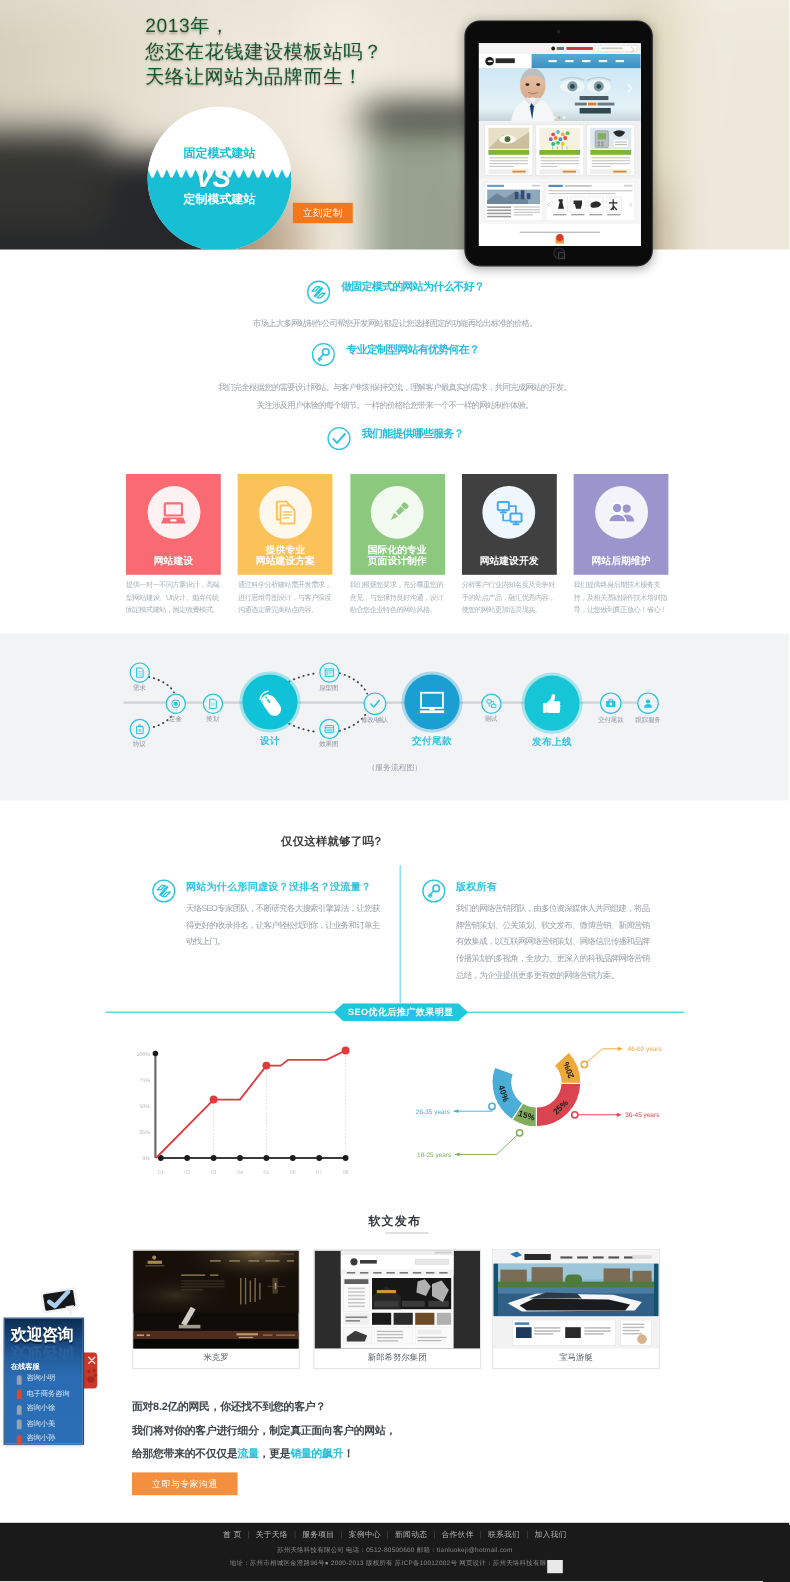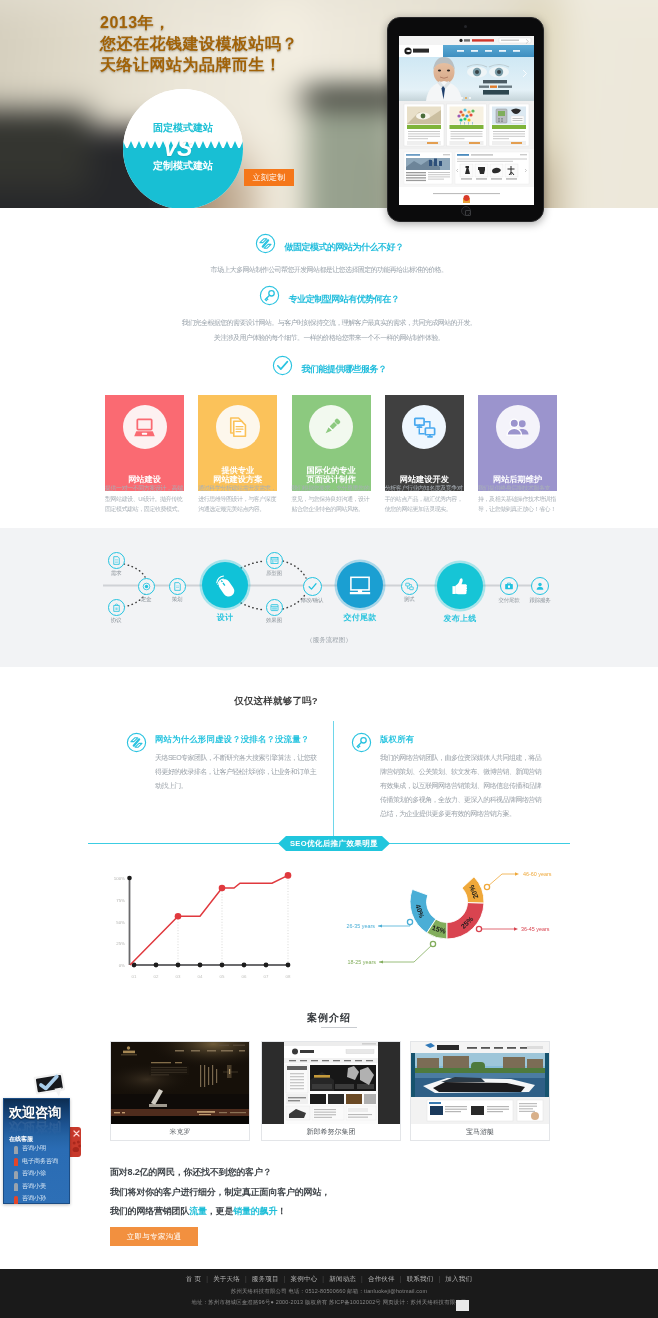"2013年，" .hero-title { color: #a16207 -> #14532d; font-weight: bold -> normal; left: 100px -> 121px }
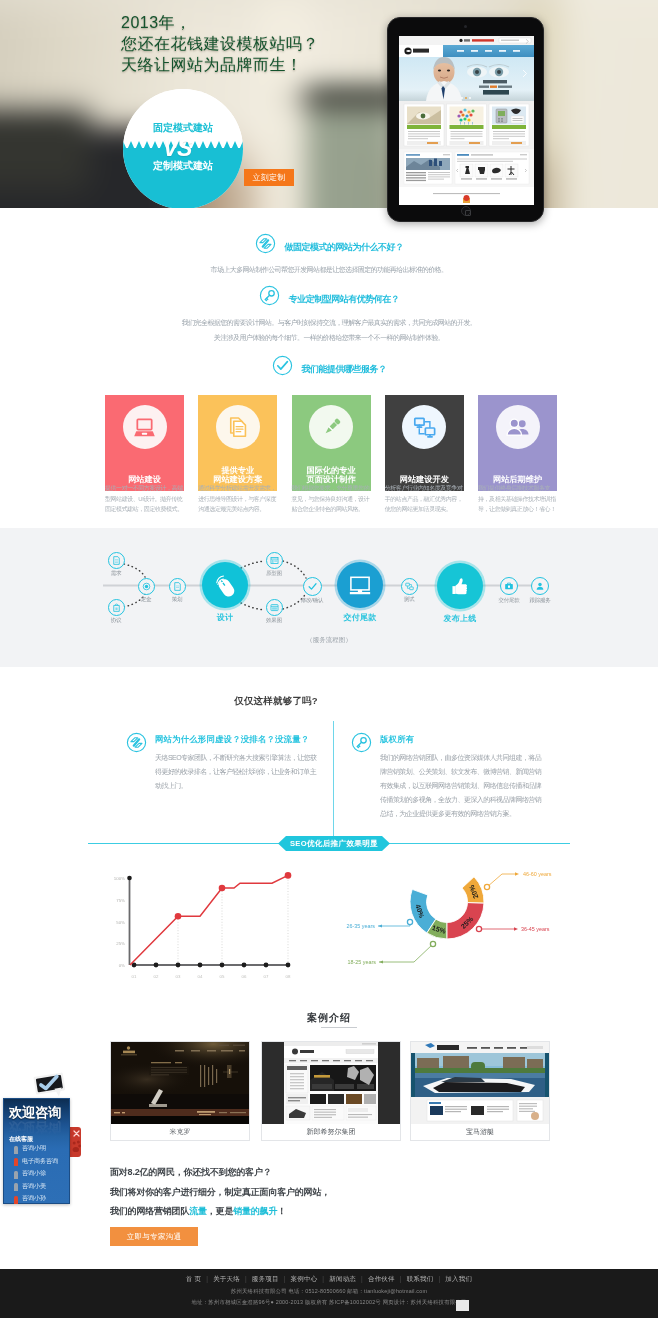"做固定模式的网站为什么不好？" .qa-head { align-items: flex-end -> flex-start }
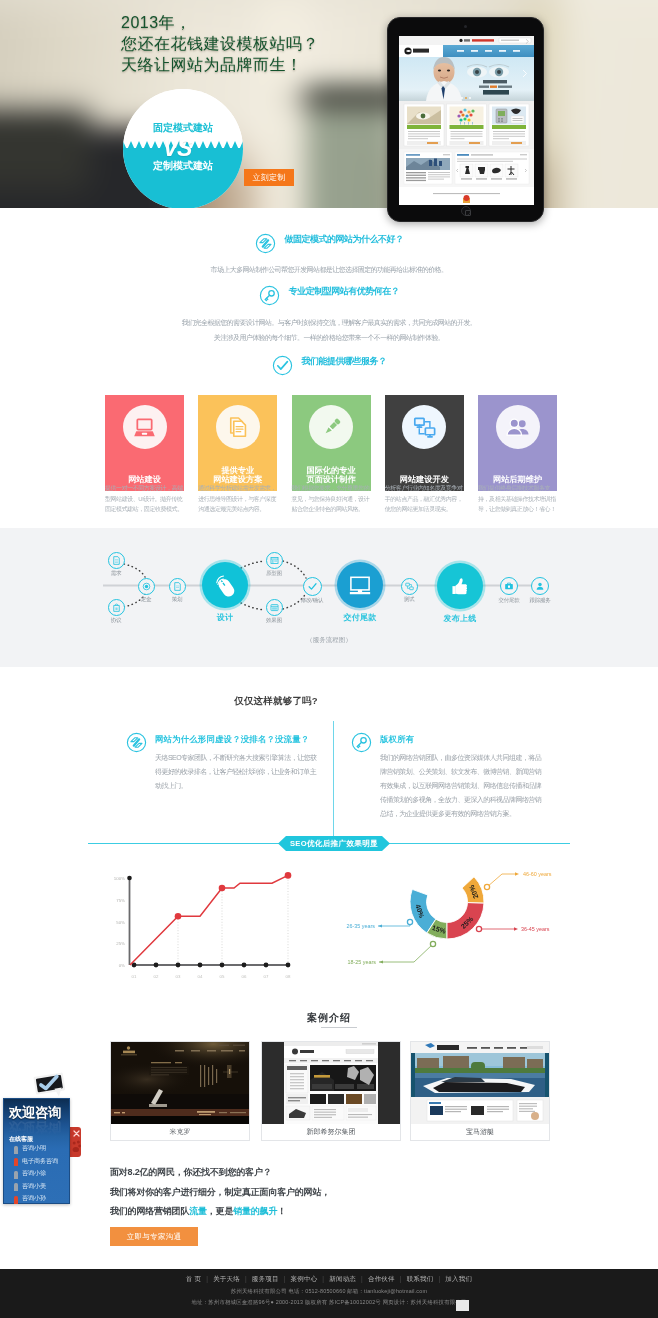"提供专业" .card-box { height: 96px -> 84px }
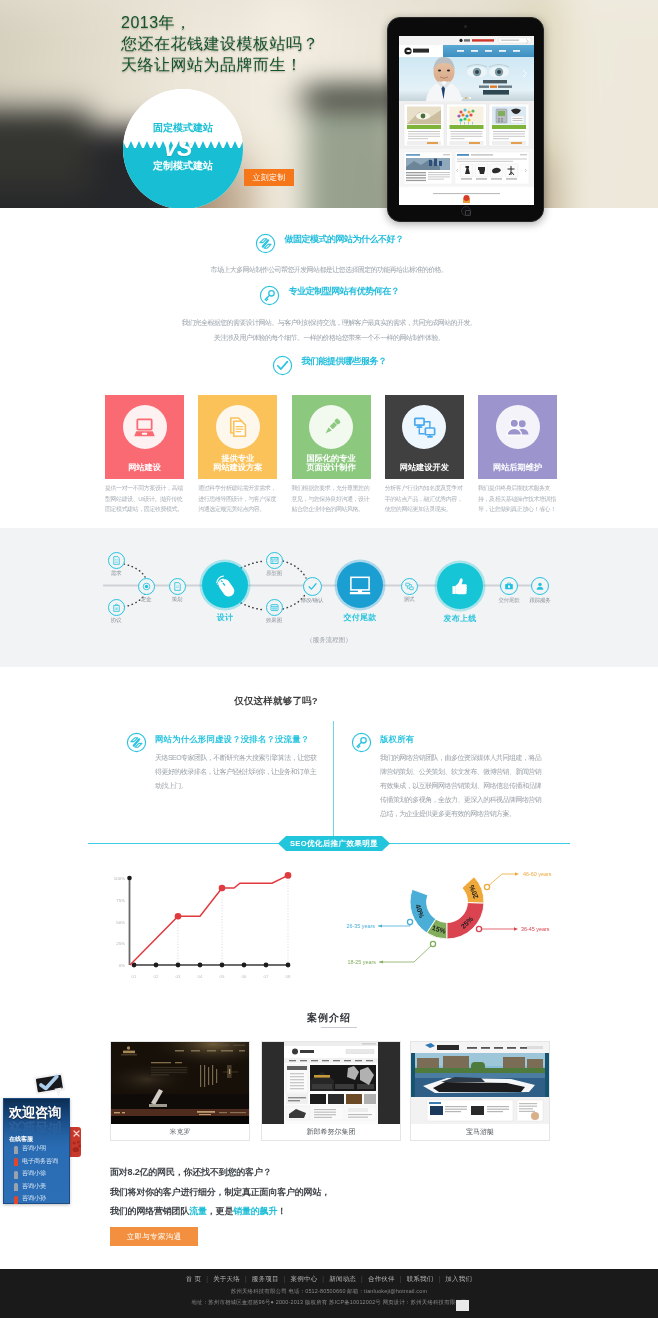"案例介绍" div.cases-title { text: 案例介绍 -> 软文发布 }
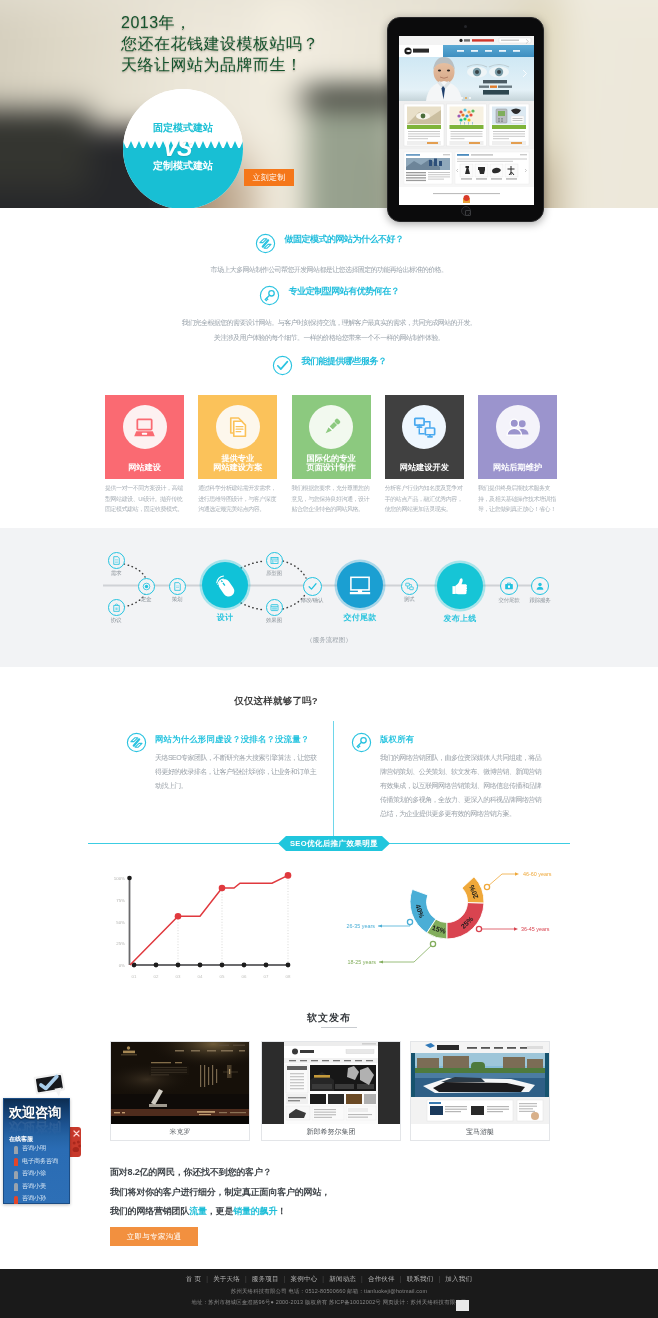"我们的网络营销团队" span { text: 我们的网络营销团队 -> 给那您带来的不仅仅是 }
